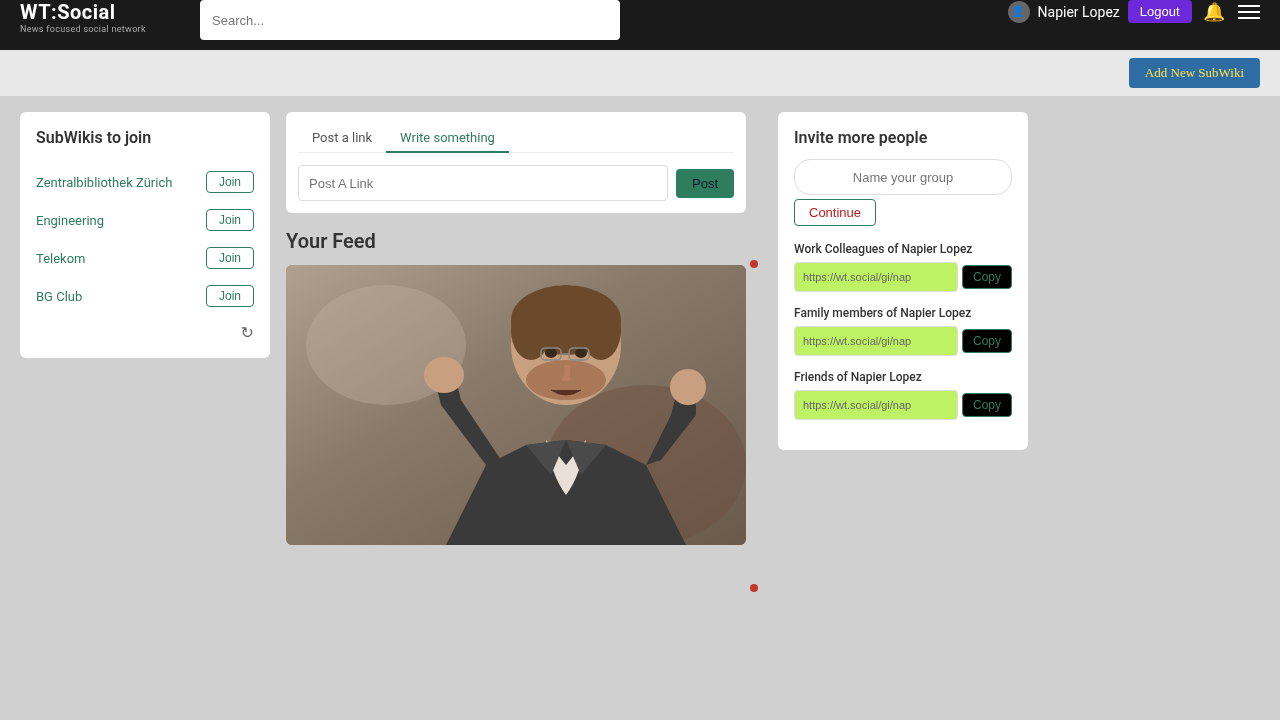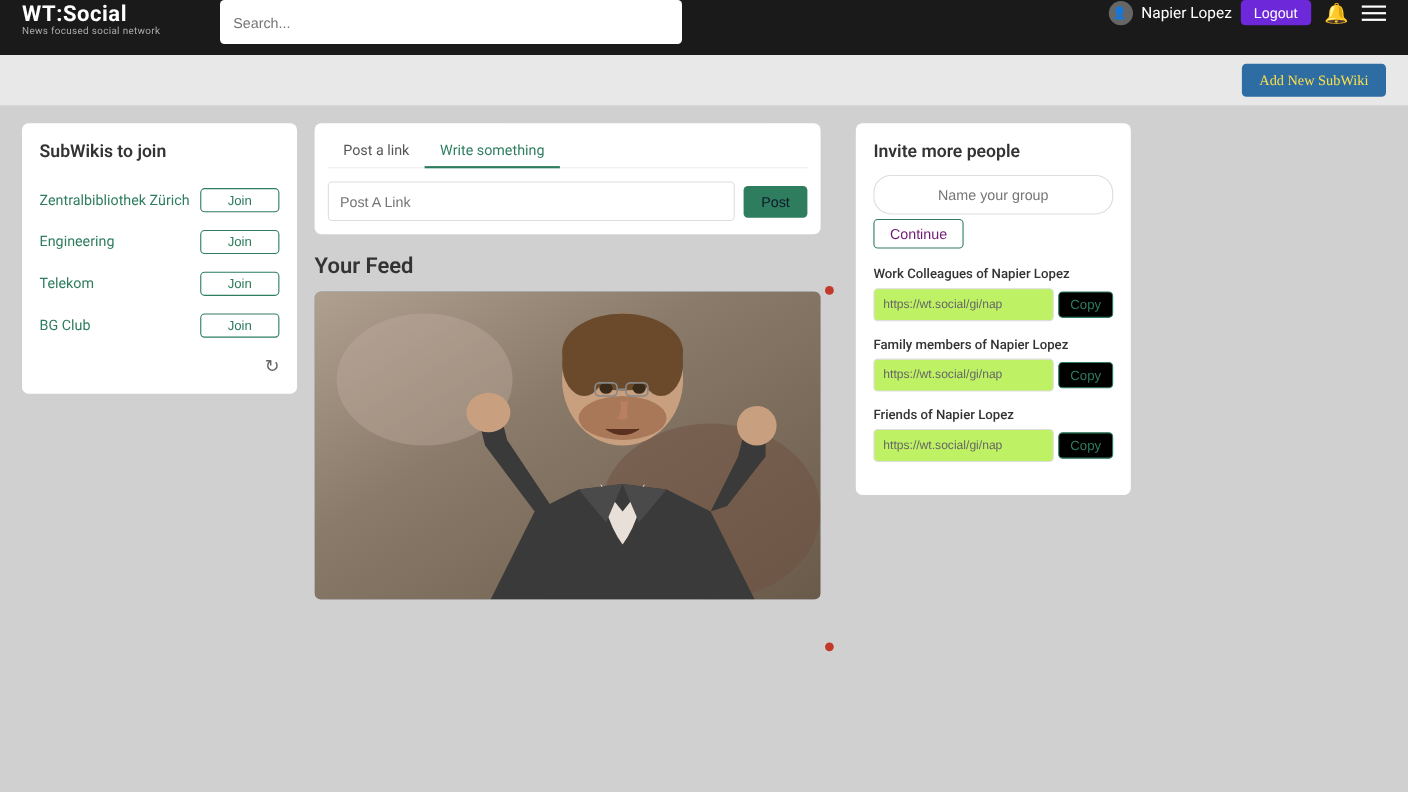"Join" .join-btn { padding: 3px 24px -> 3px 12px }
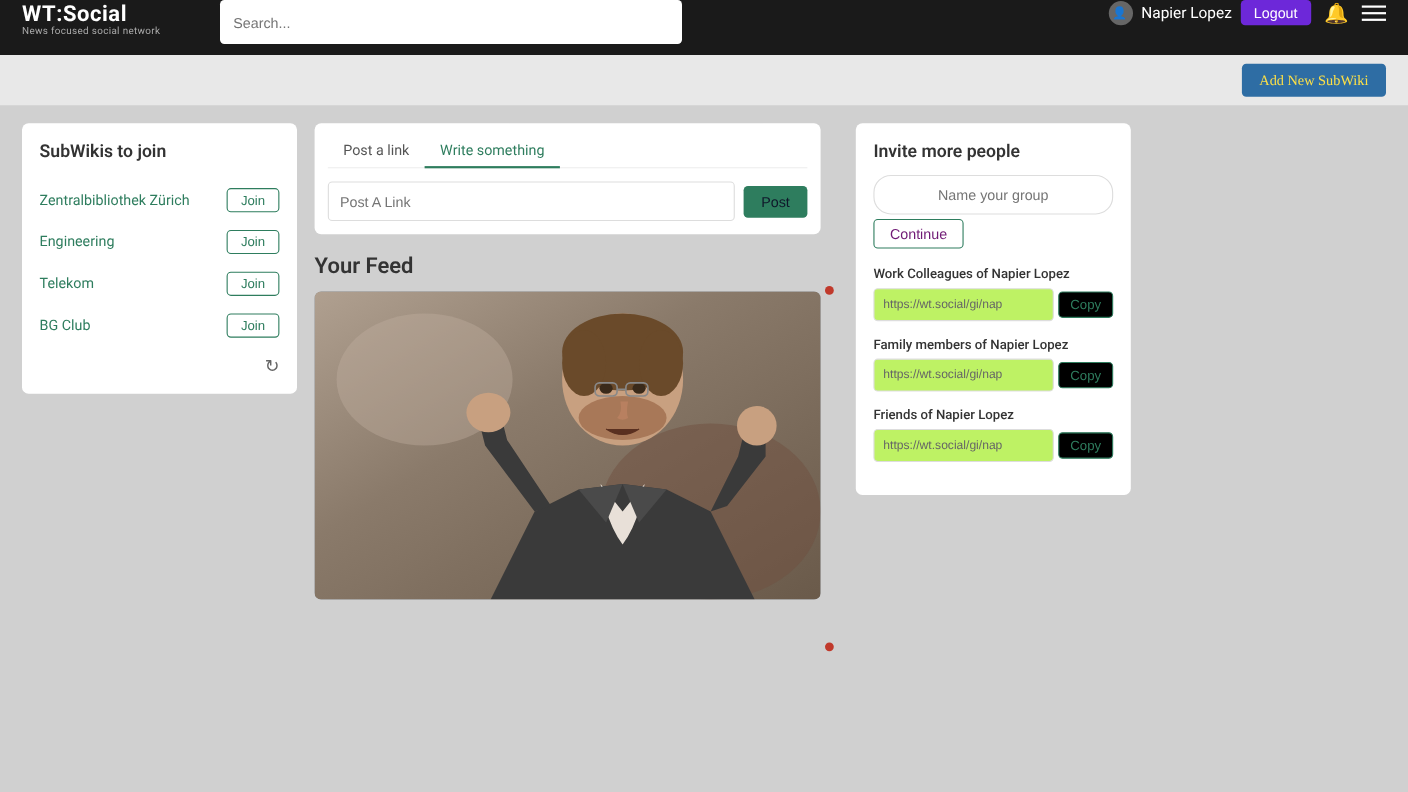"Continue" .continue-btn { color: #701a75 -> #b91c1c }
